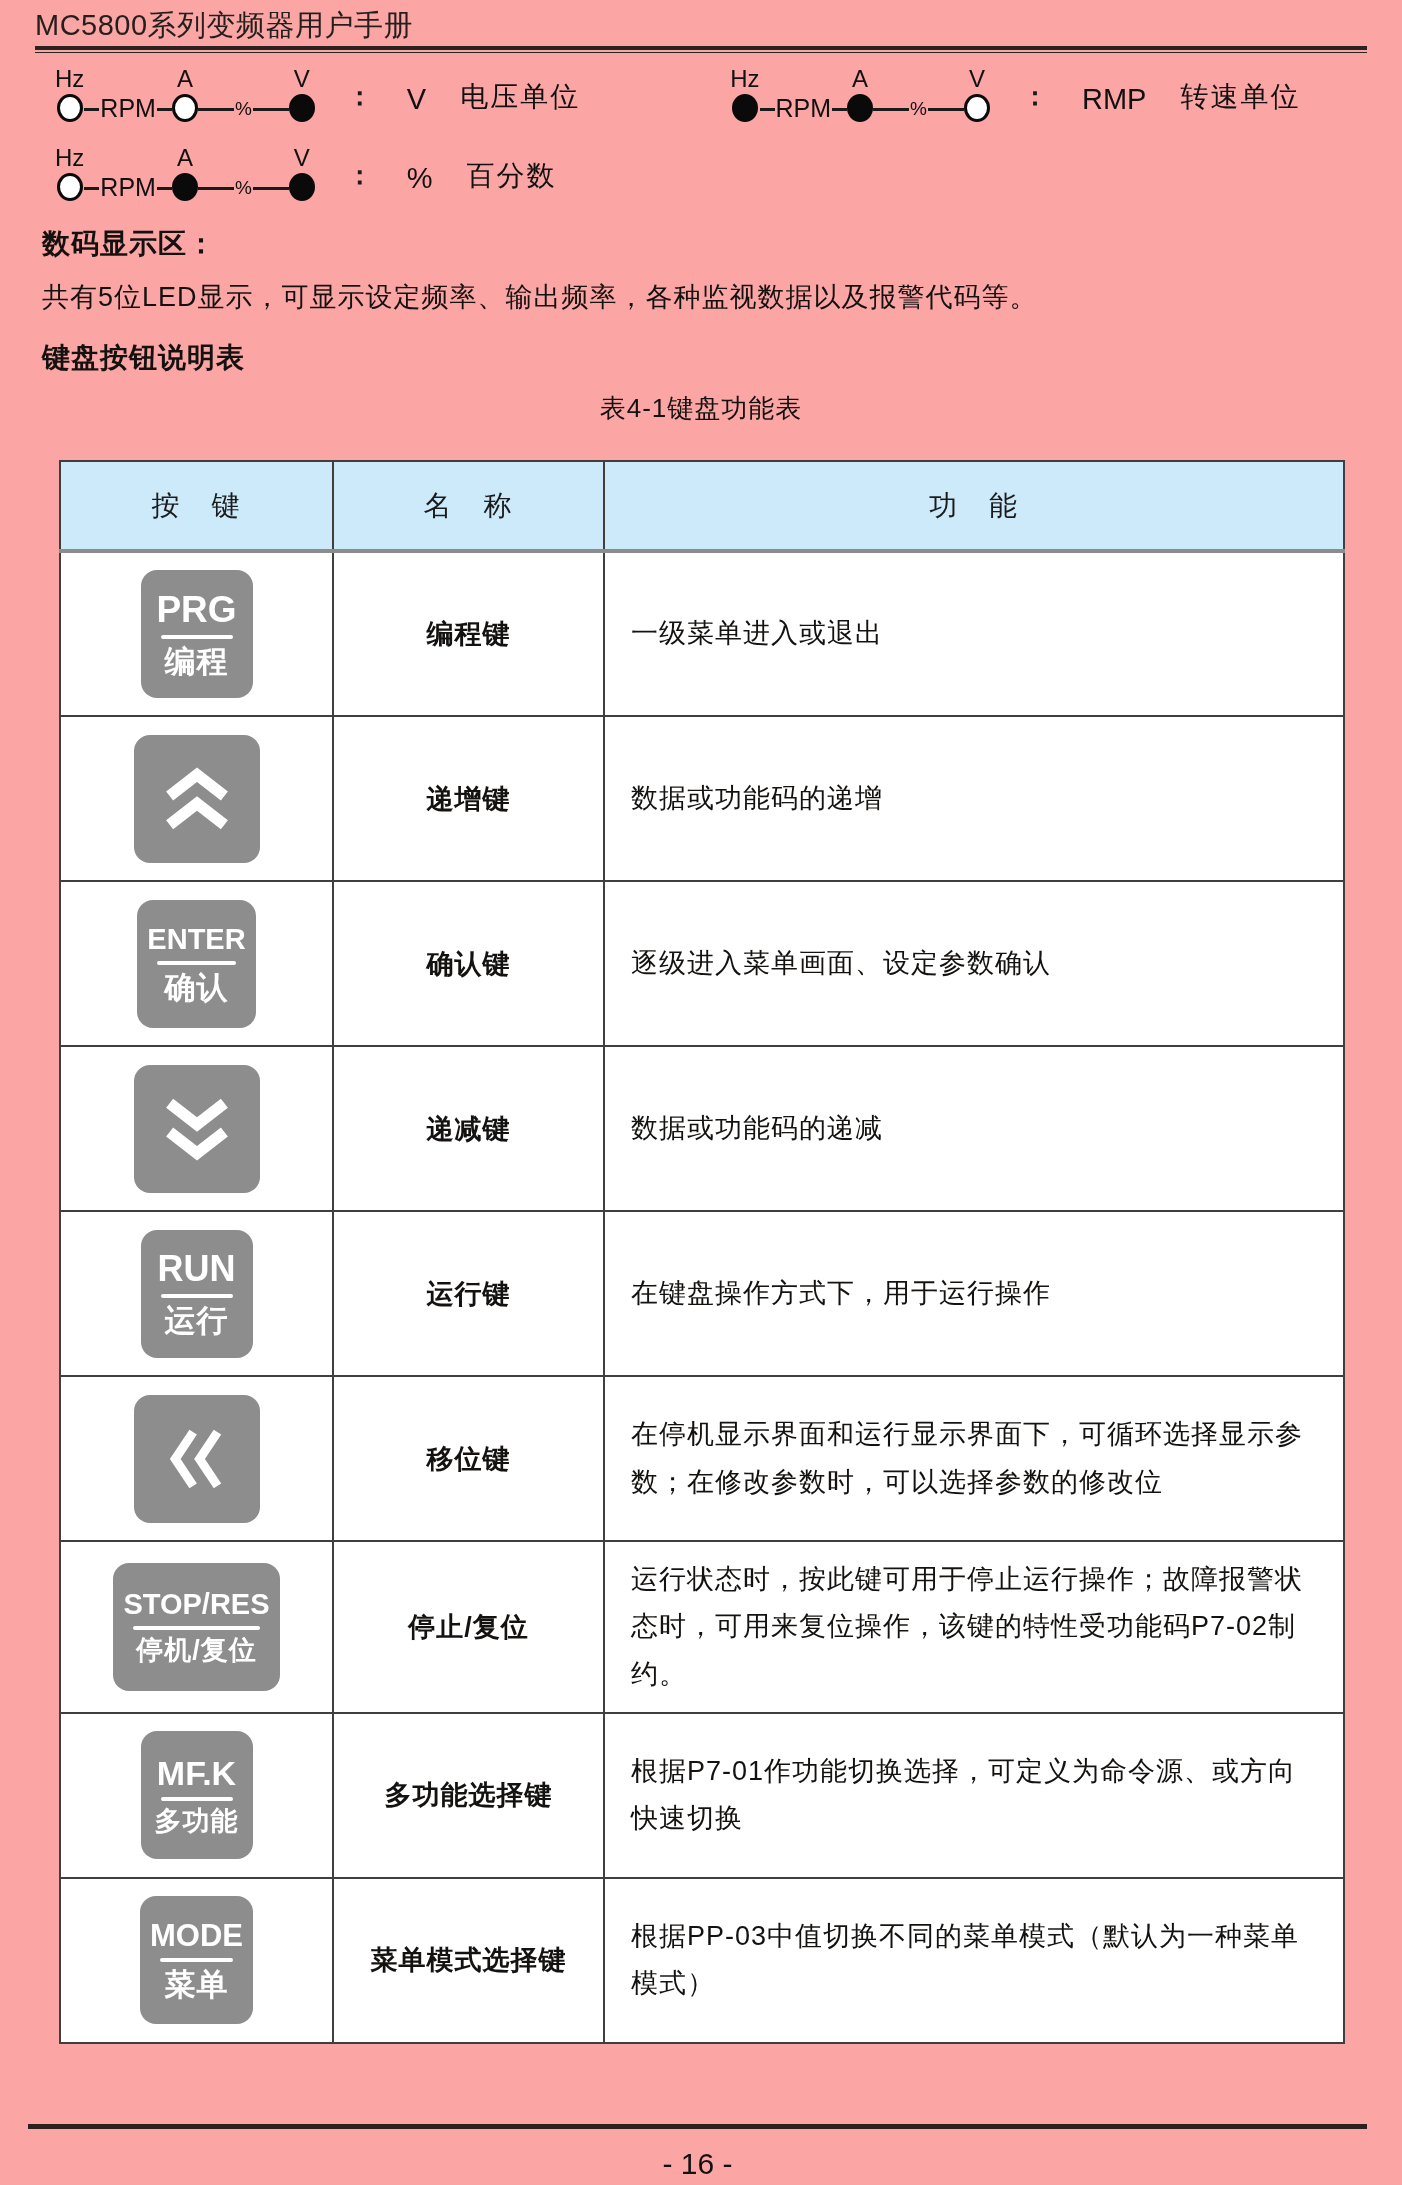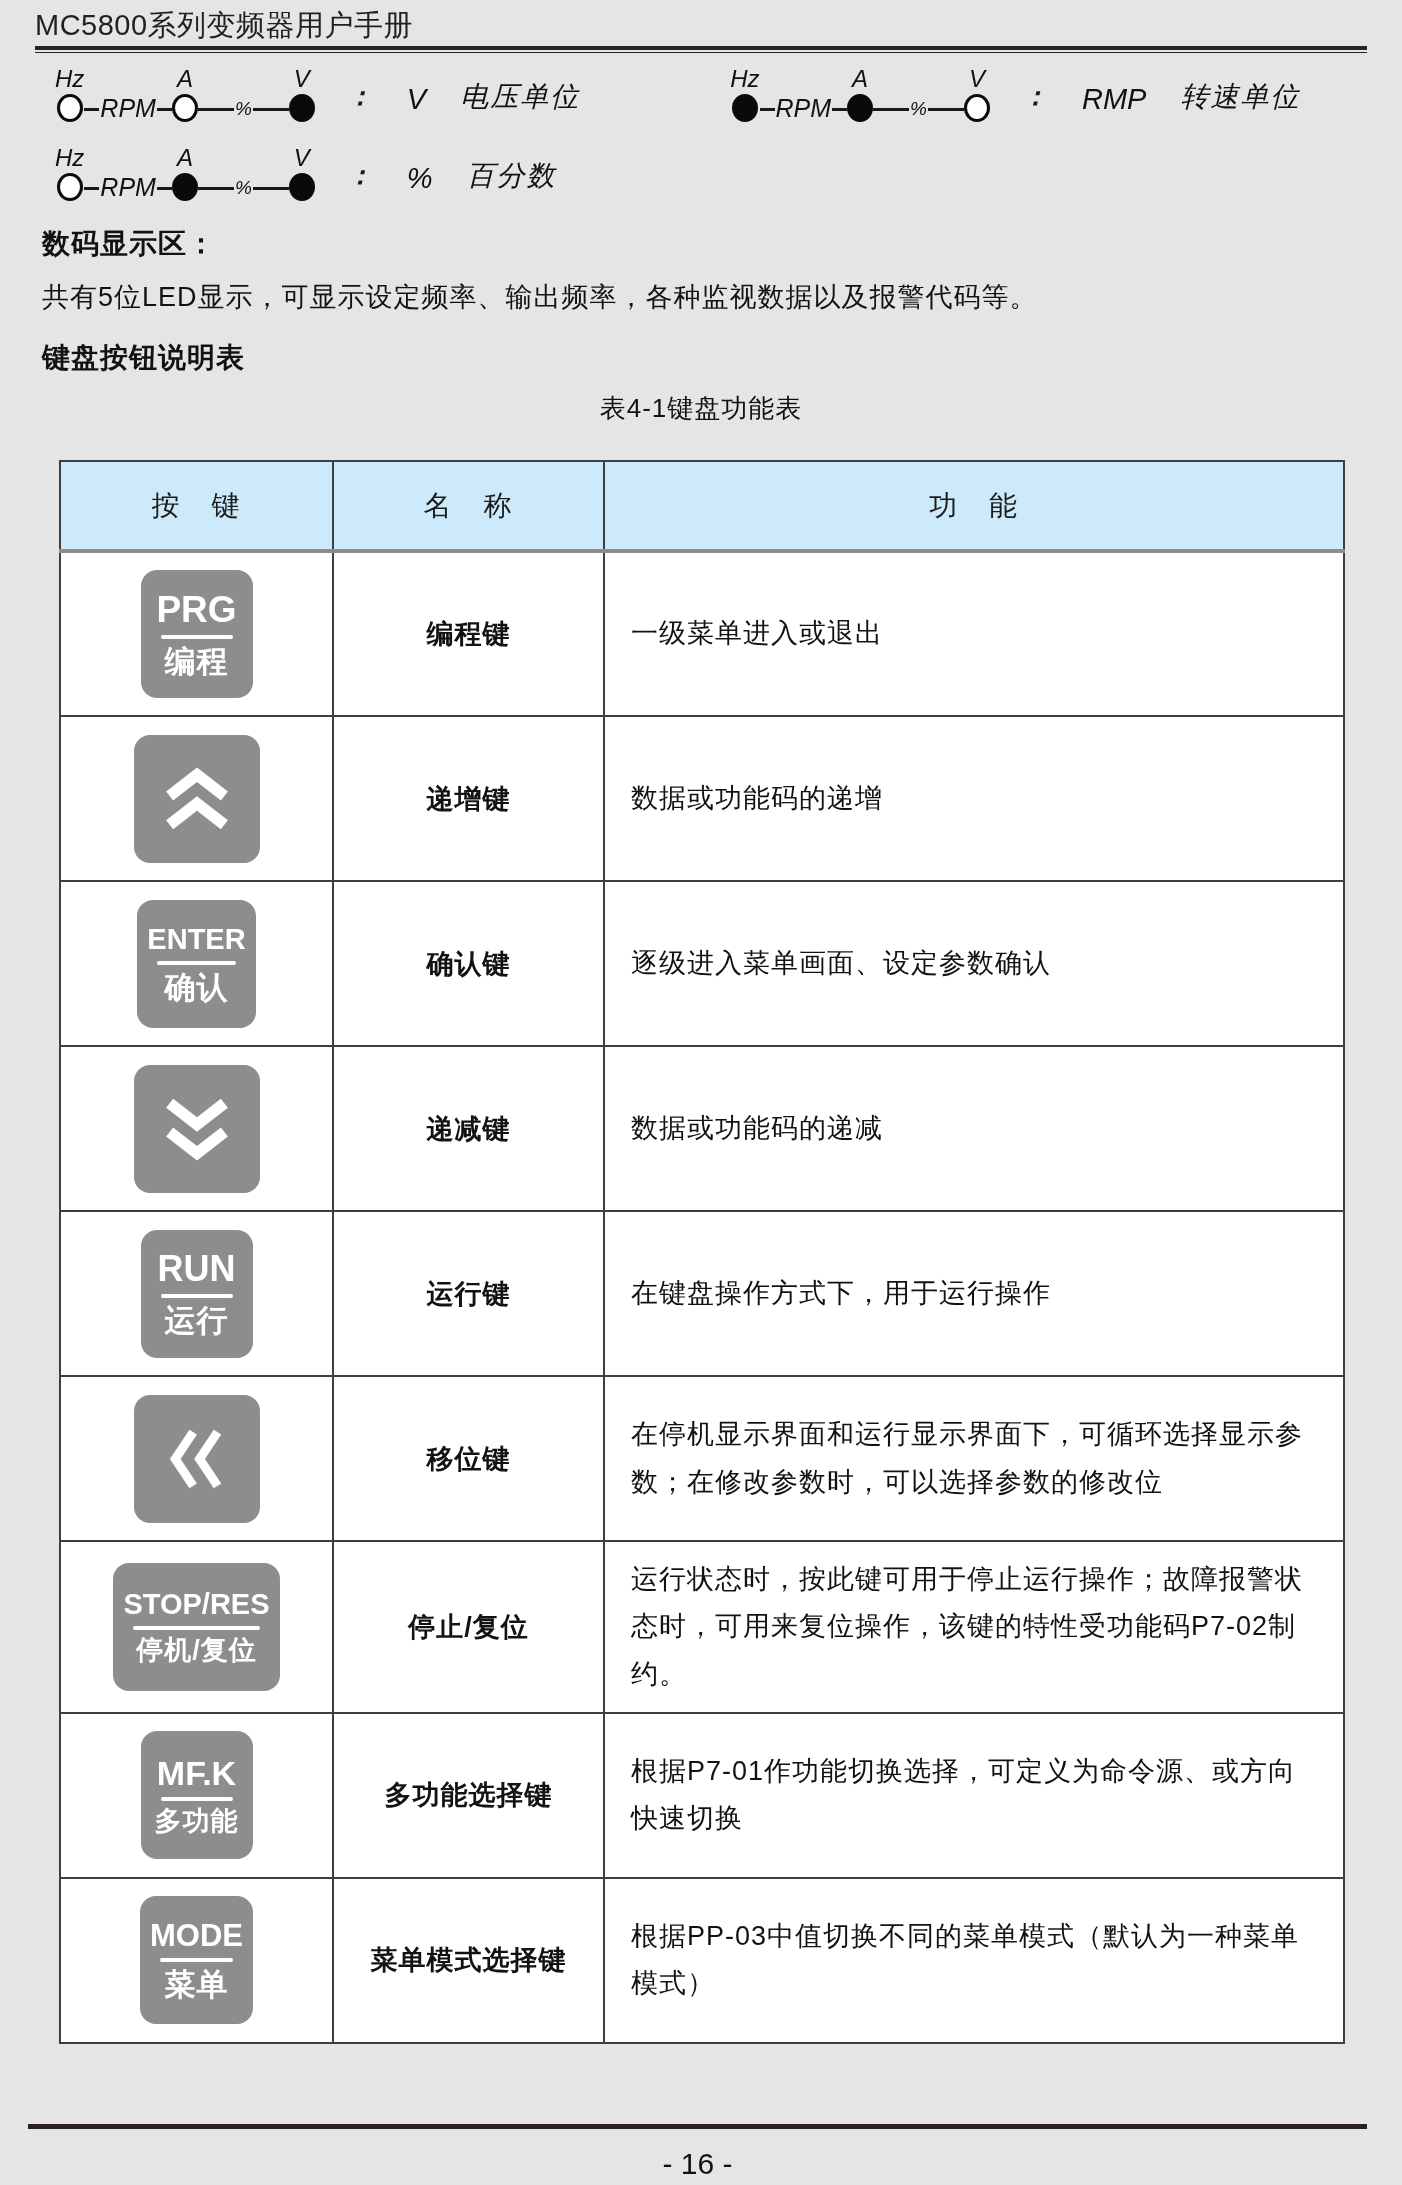"MC5800系列变频器用户手册" .page { background: #e5e5e5 -> #fca5a5 }
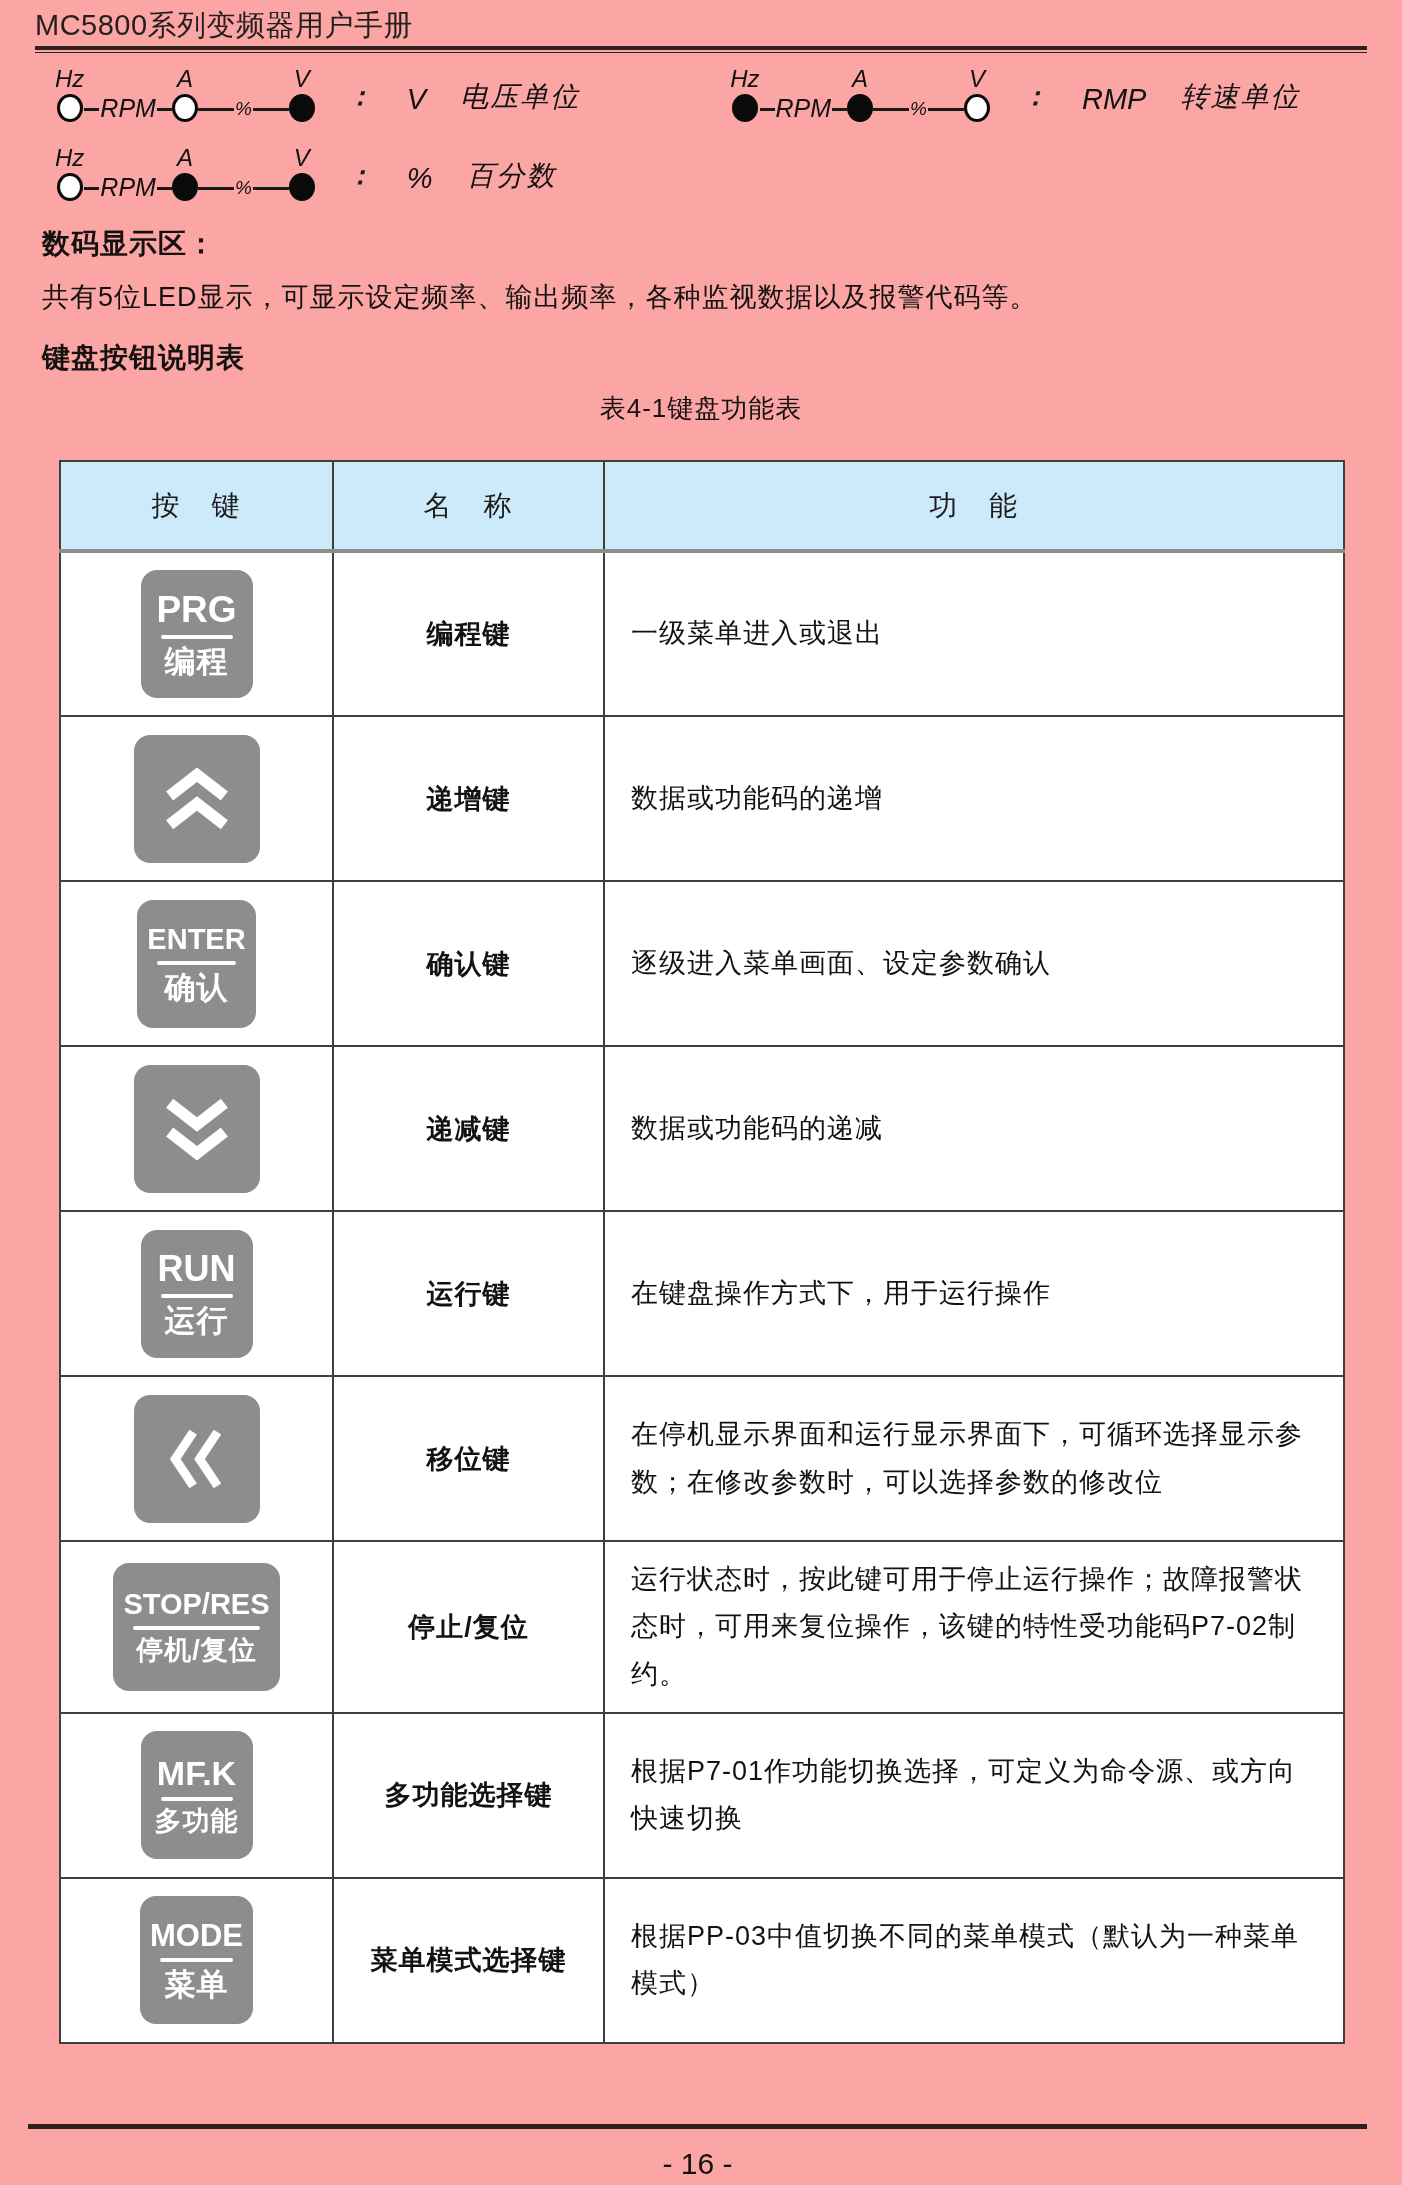"Hz" .legend { font-style: italic -> none }
